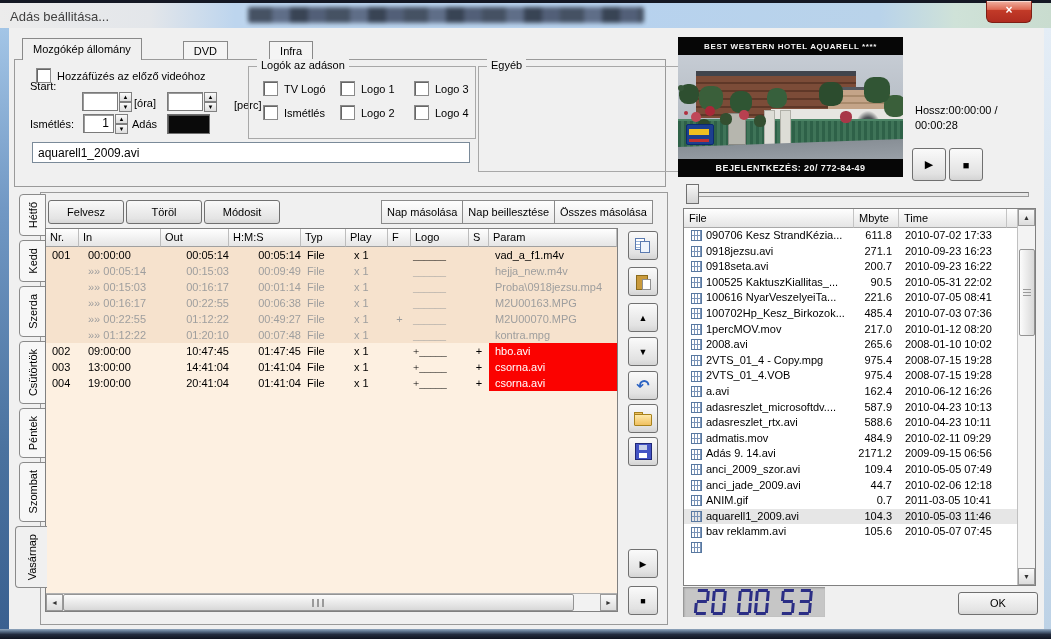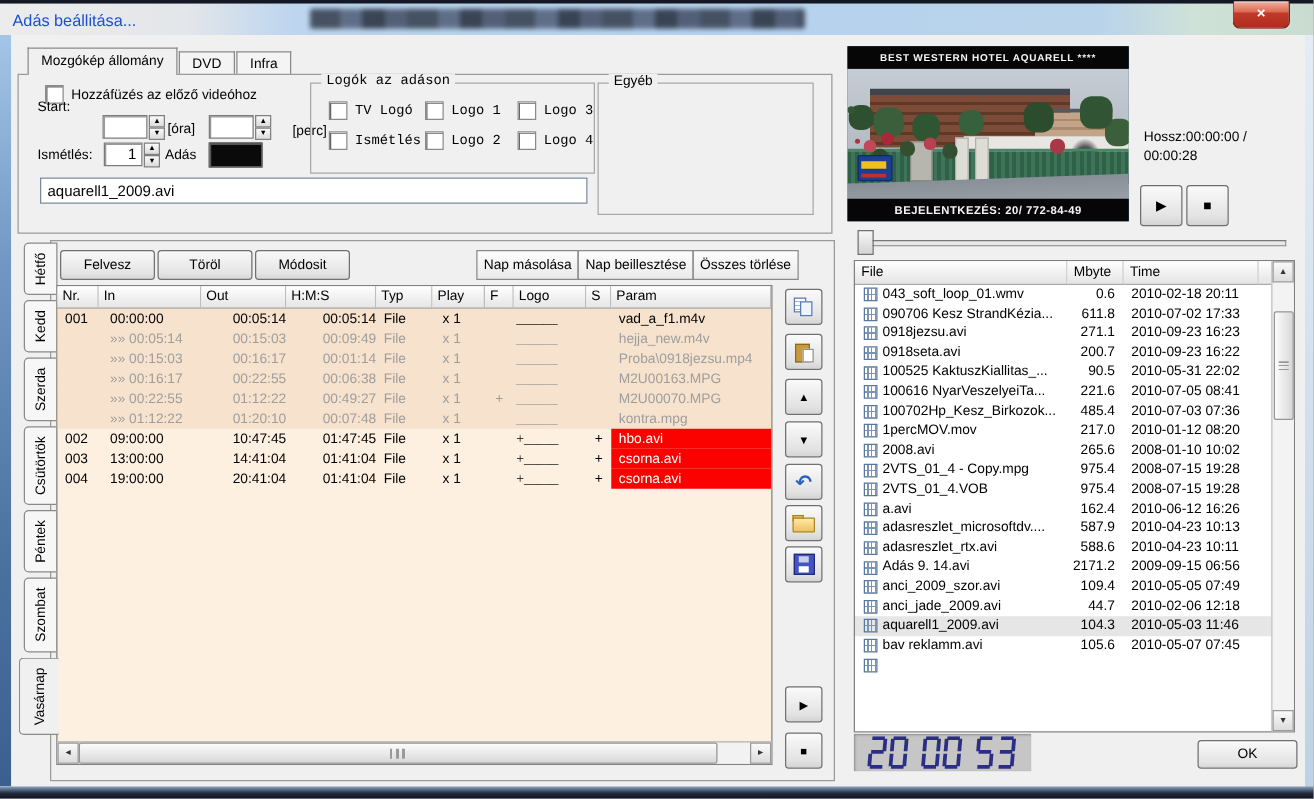"Adás beállitása..." #win-title { color: #1d4ed8 -> #404040 }
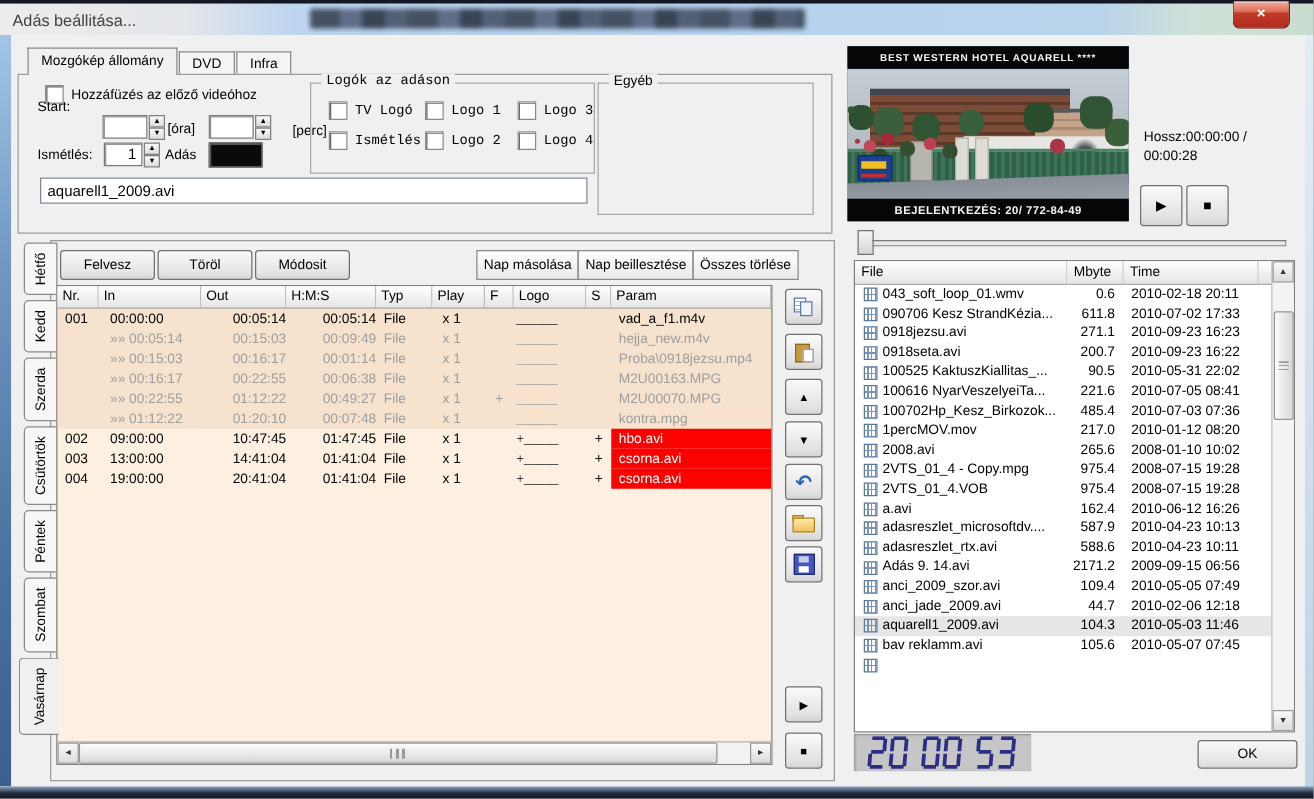"Mozgókép állomány" #tabstrip { gap: none -> 40px }
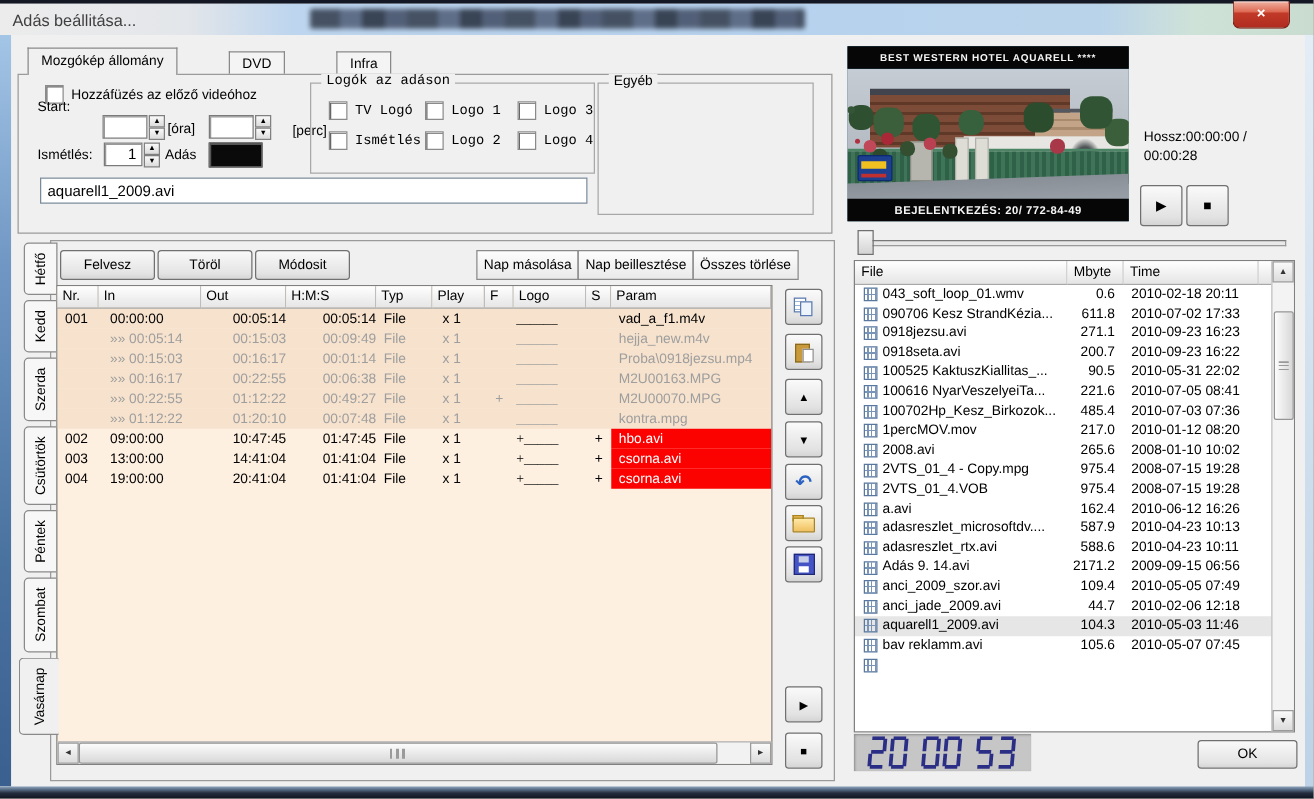"Logók az adáson" #grp-logos { font-family: Liberation Mono, monospace -> none }
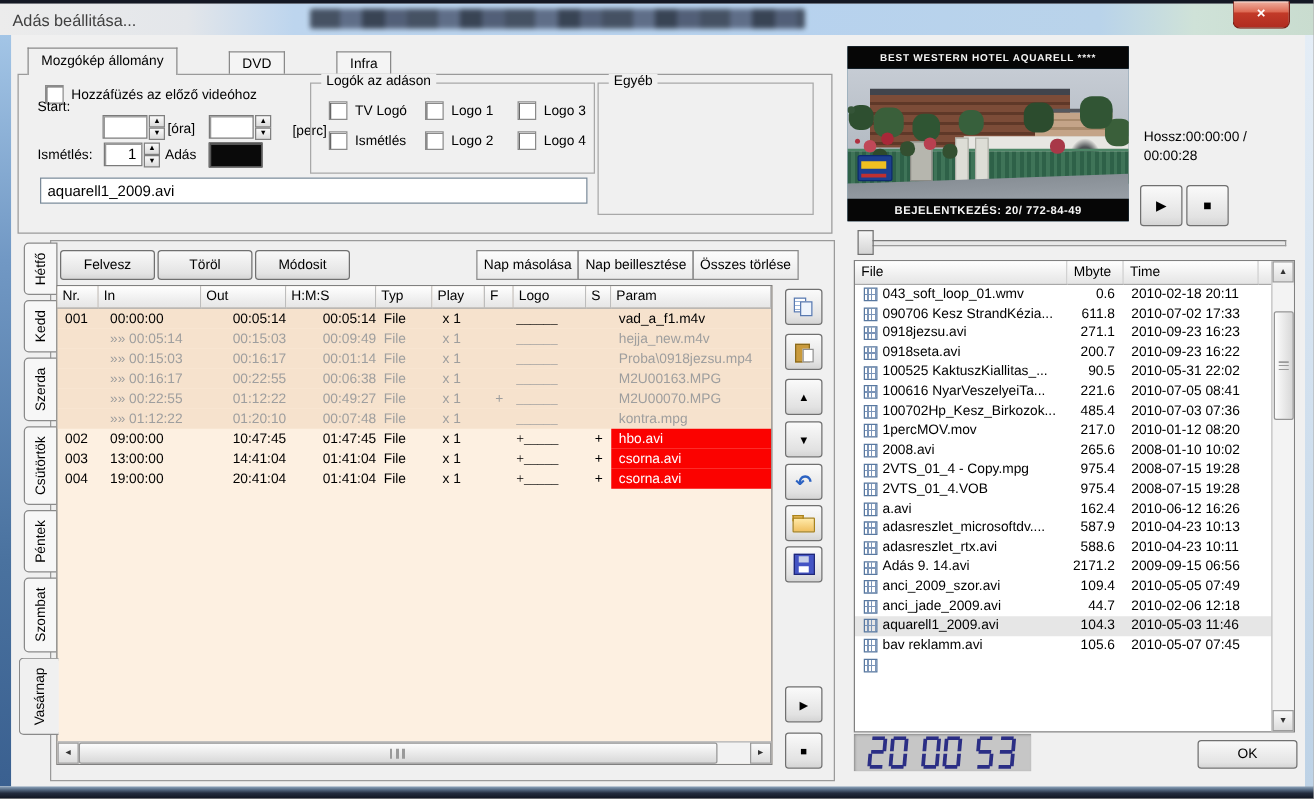"Egyéb" #grp-other { padding-left: none -> 36px }
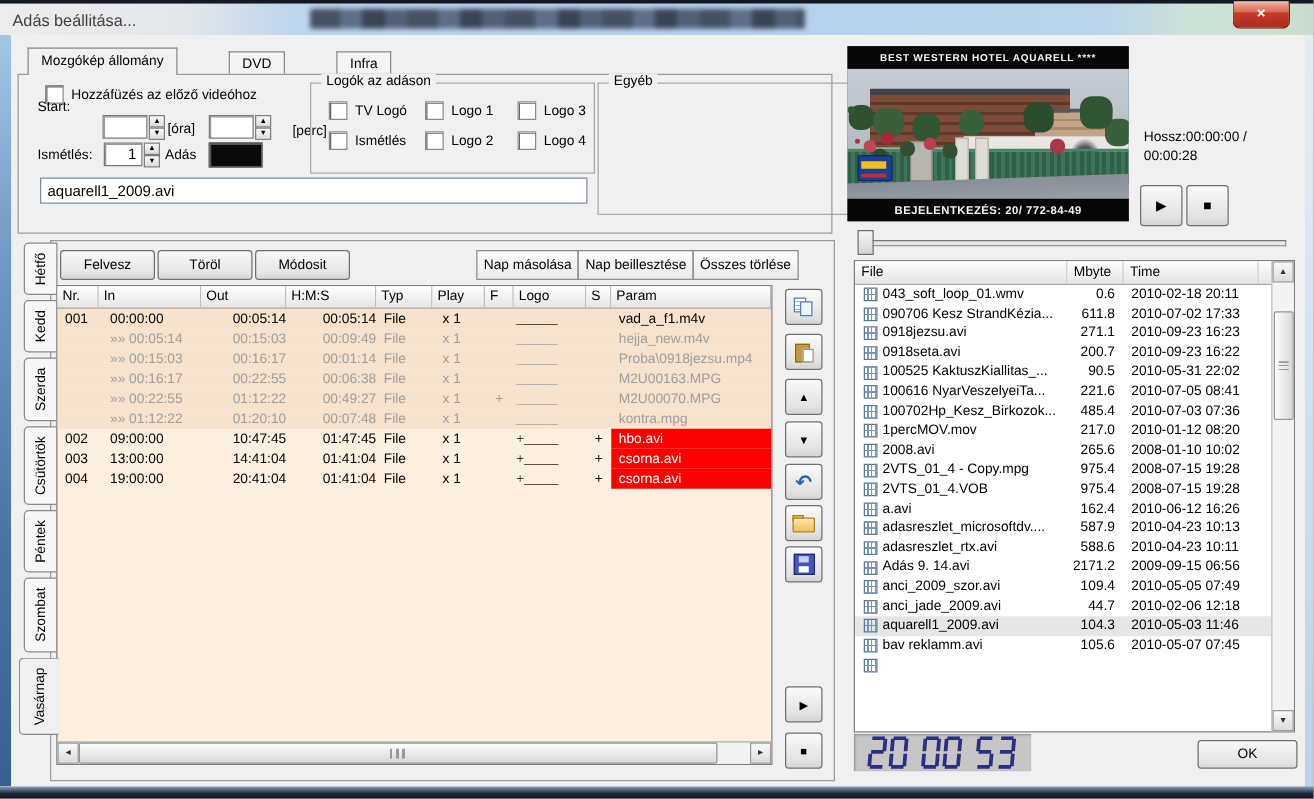"Összes törlése" div.day-btn { text: törlése -> másolása }
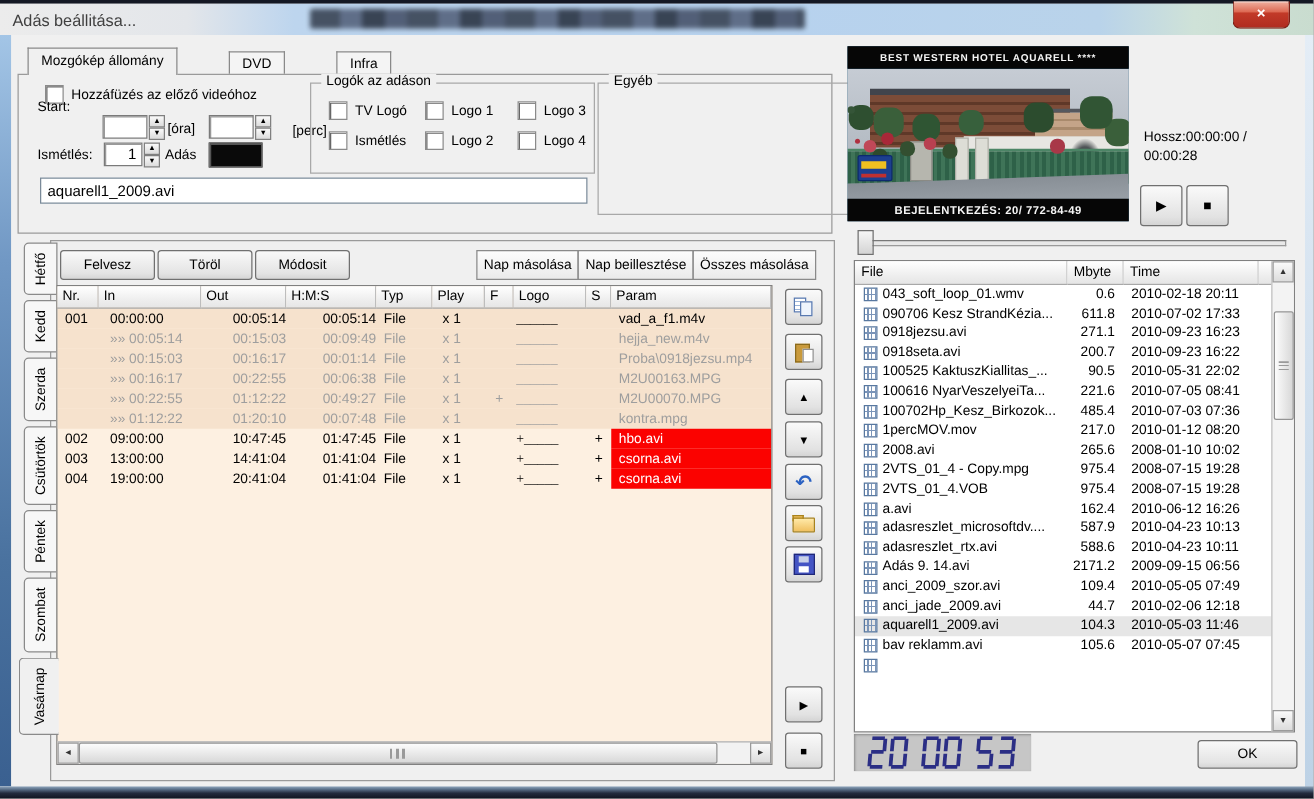"043_soft_loop_01.wmv" div.frow { html: <div> <div> <span></span> <span>043_soft_loop_01.wmv</span> </div> <div>0.6</div> <div>2010-02-18 20:11</div> </div> -> none }
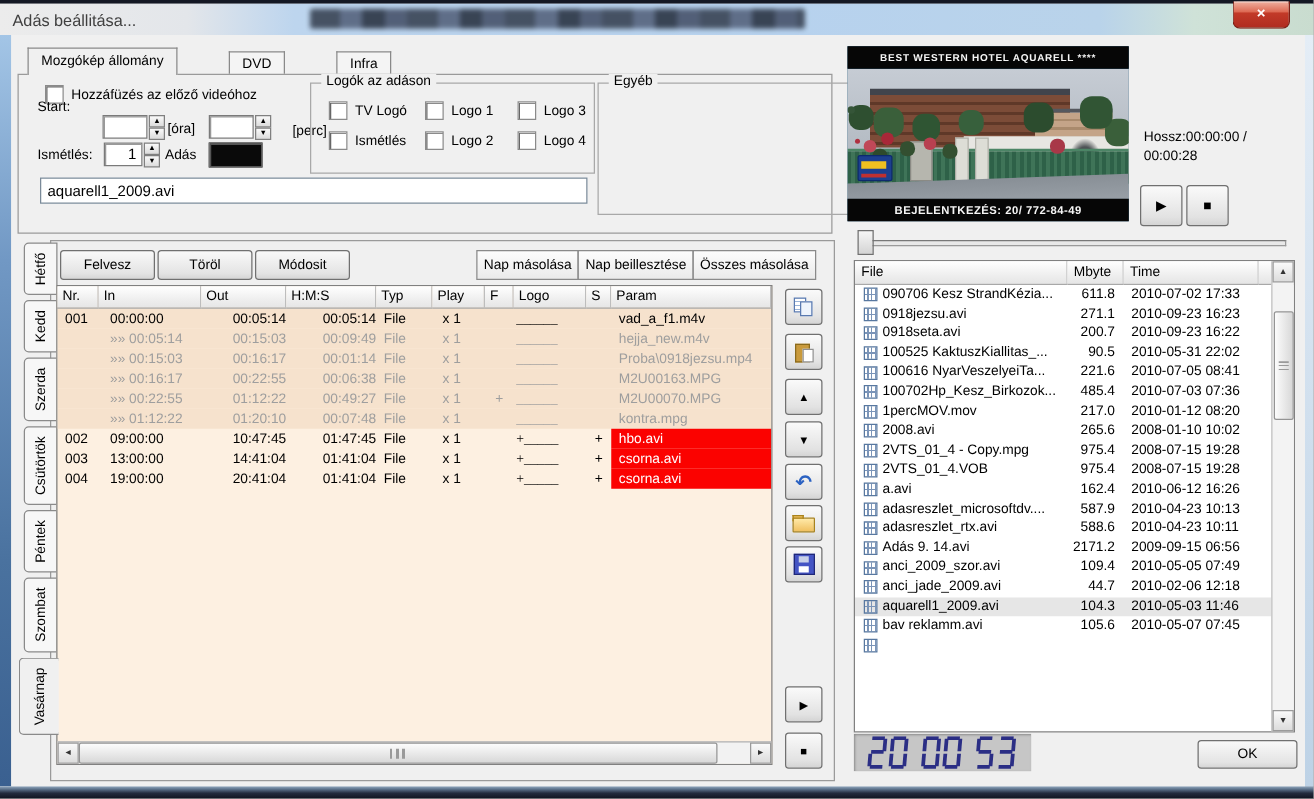"admatis.mov" div.frow { html: none -> <div> <div> <span></span> <span>admatis.mov</span> </div> <div>484.9</div> <div>2010-02-11 09:29</div> </div> }
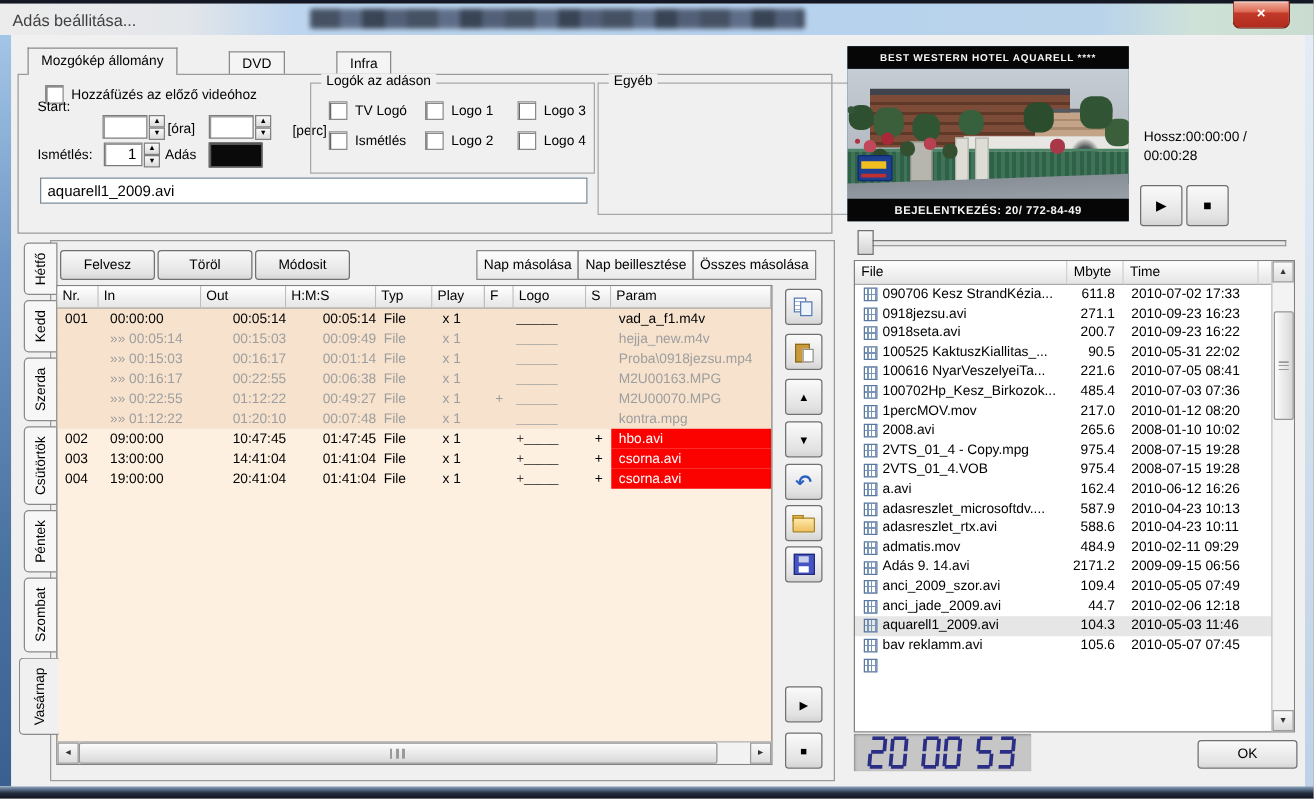"ANIM.gif" div.frow { html: none -> <div> <div> <span></span> <span>ANIM.gif</span> </div> <div>0.7</div> <div>2011-03-05 10:41</div> </div> }
